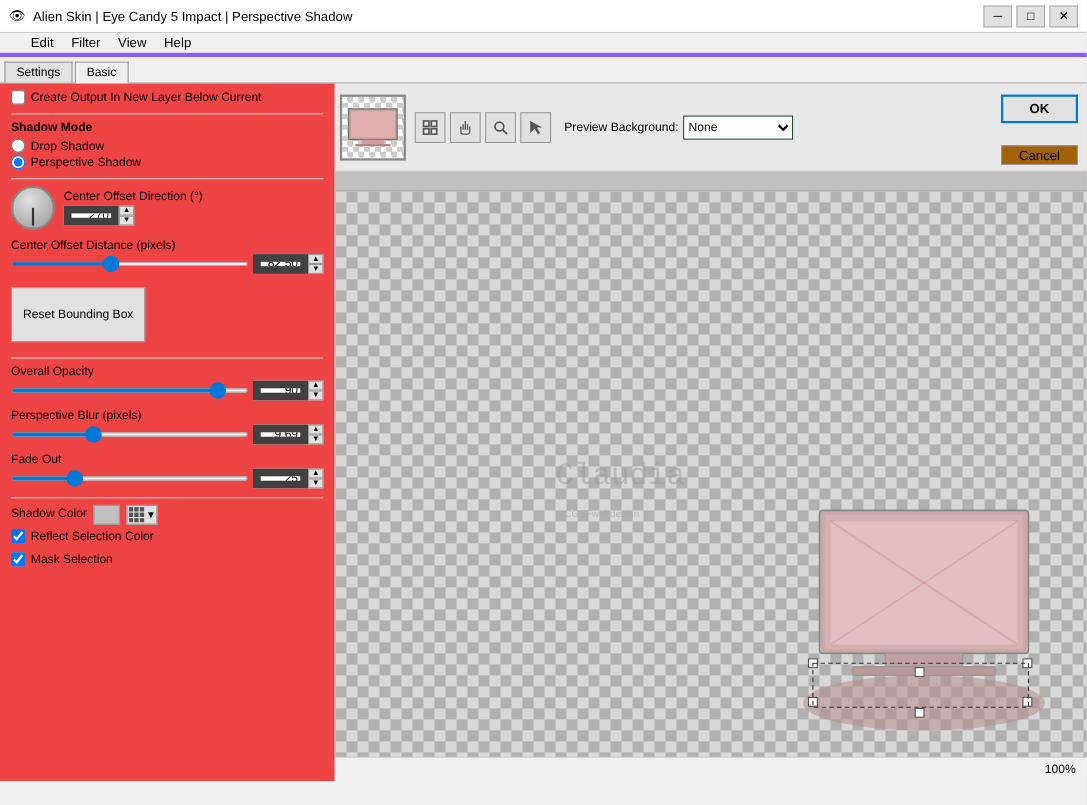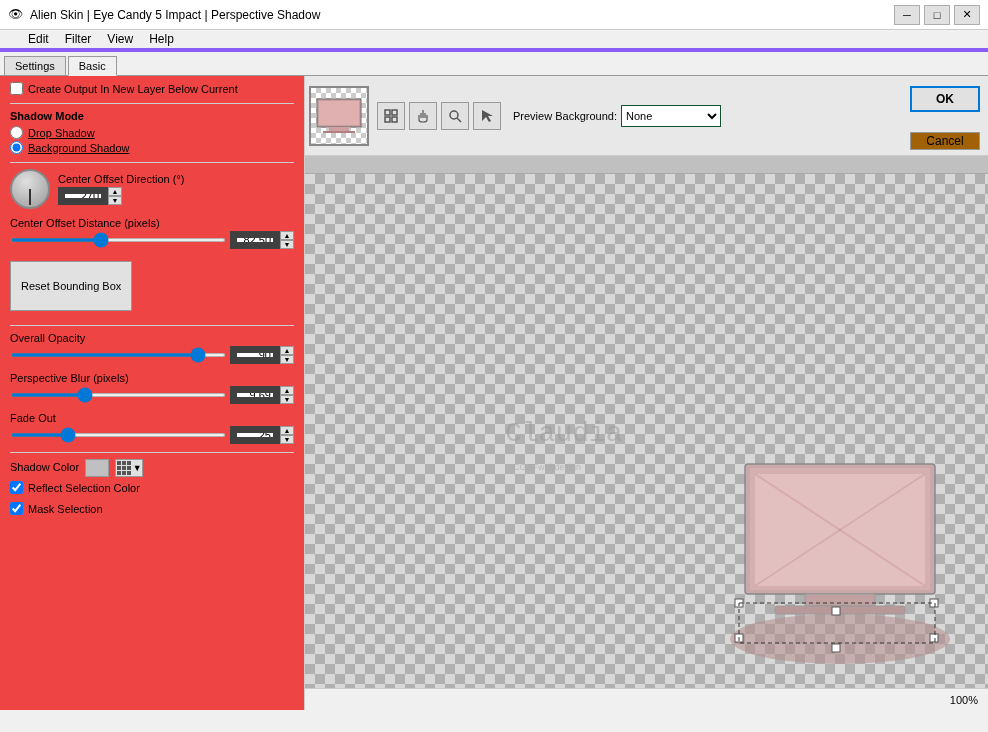"Drop Shadow" .radio-row { text-decoration: underline -> none }
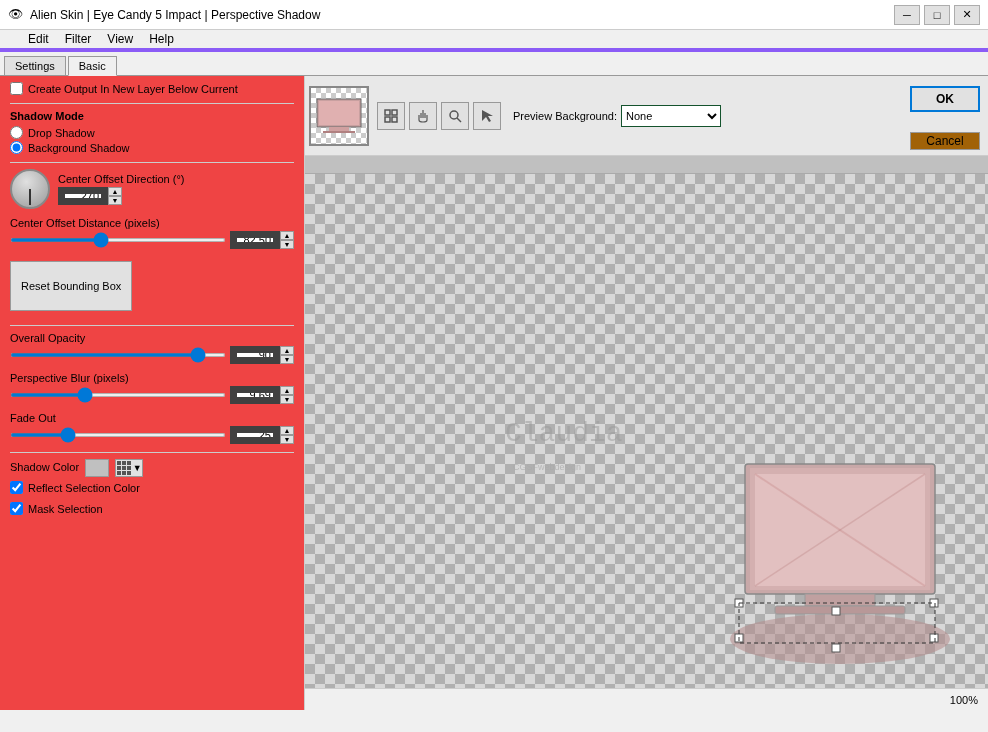"Background Shadow" label { text: Background -> Perspective }
